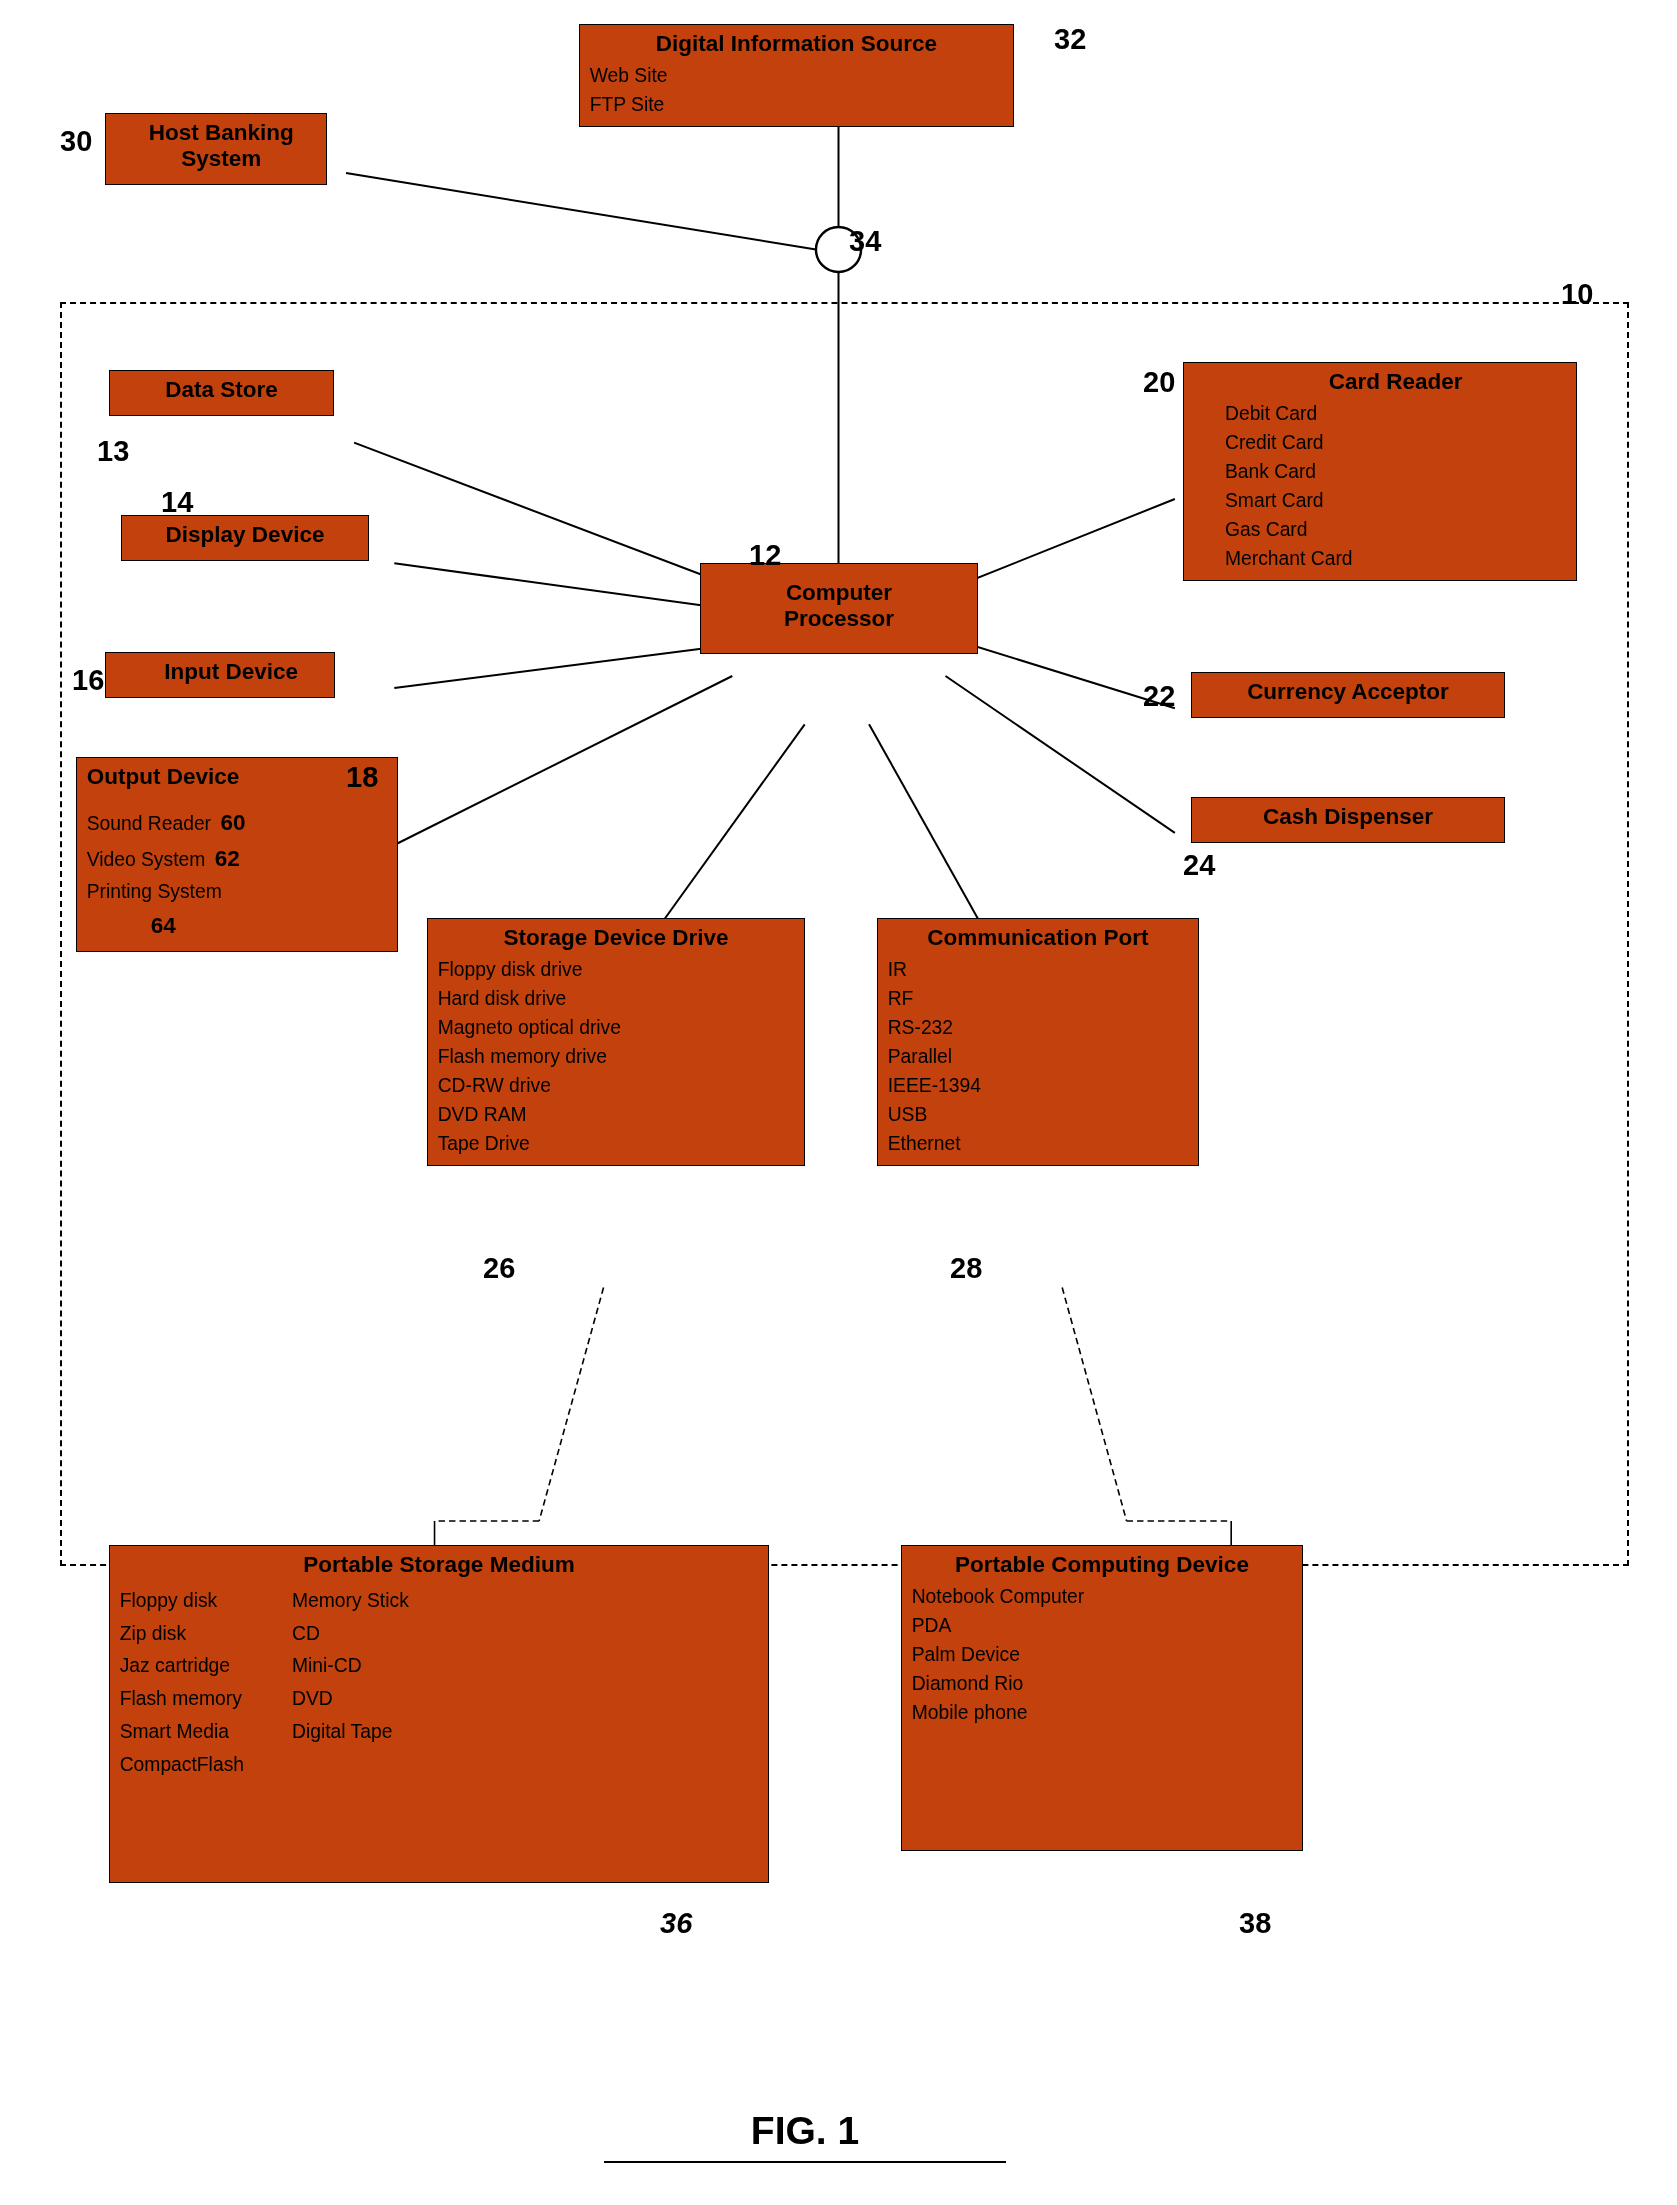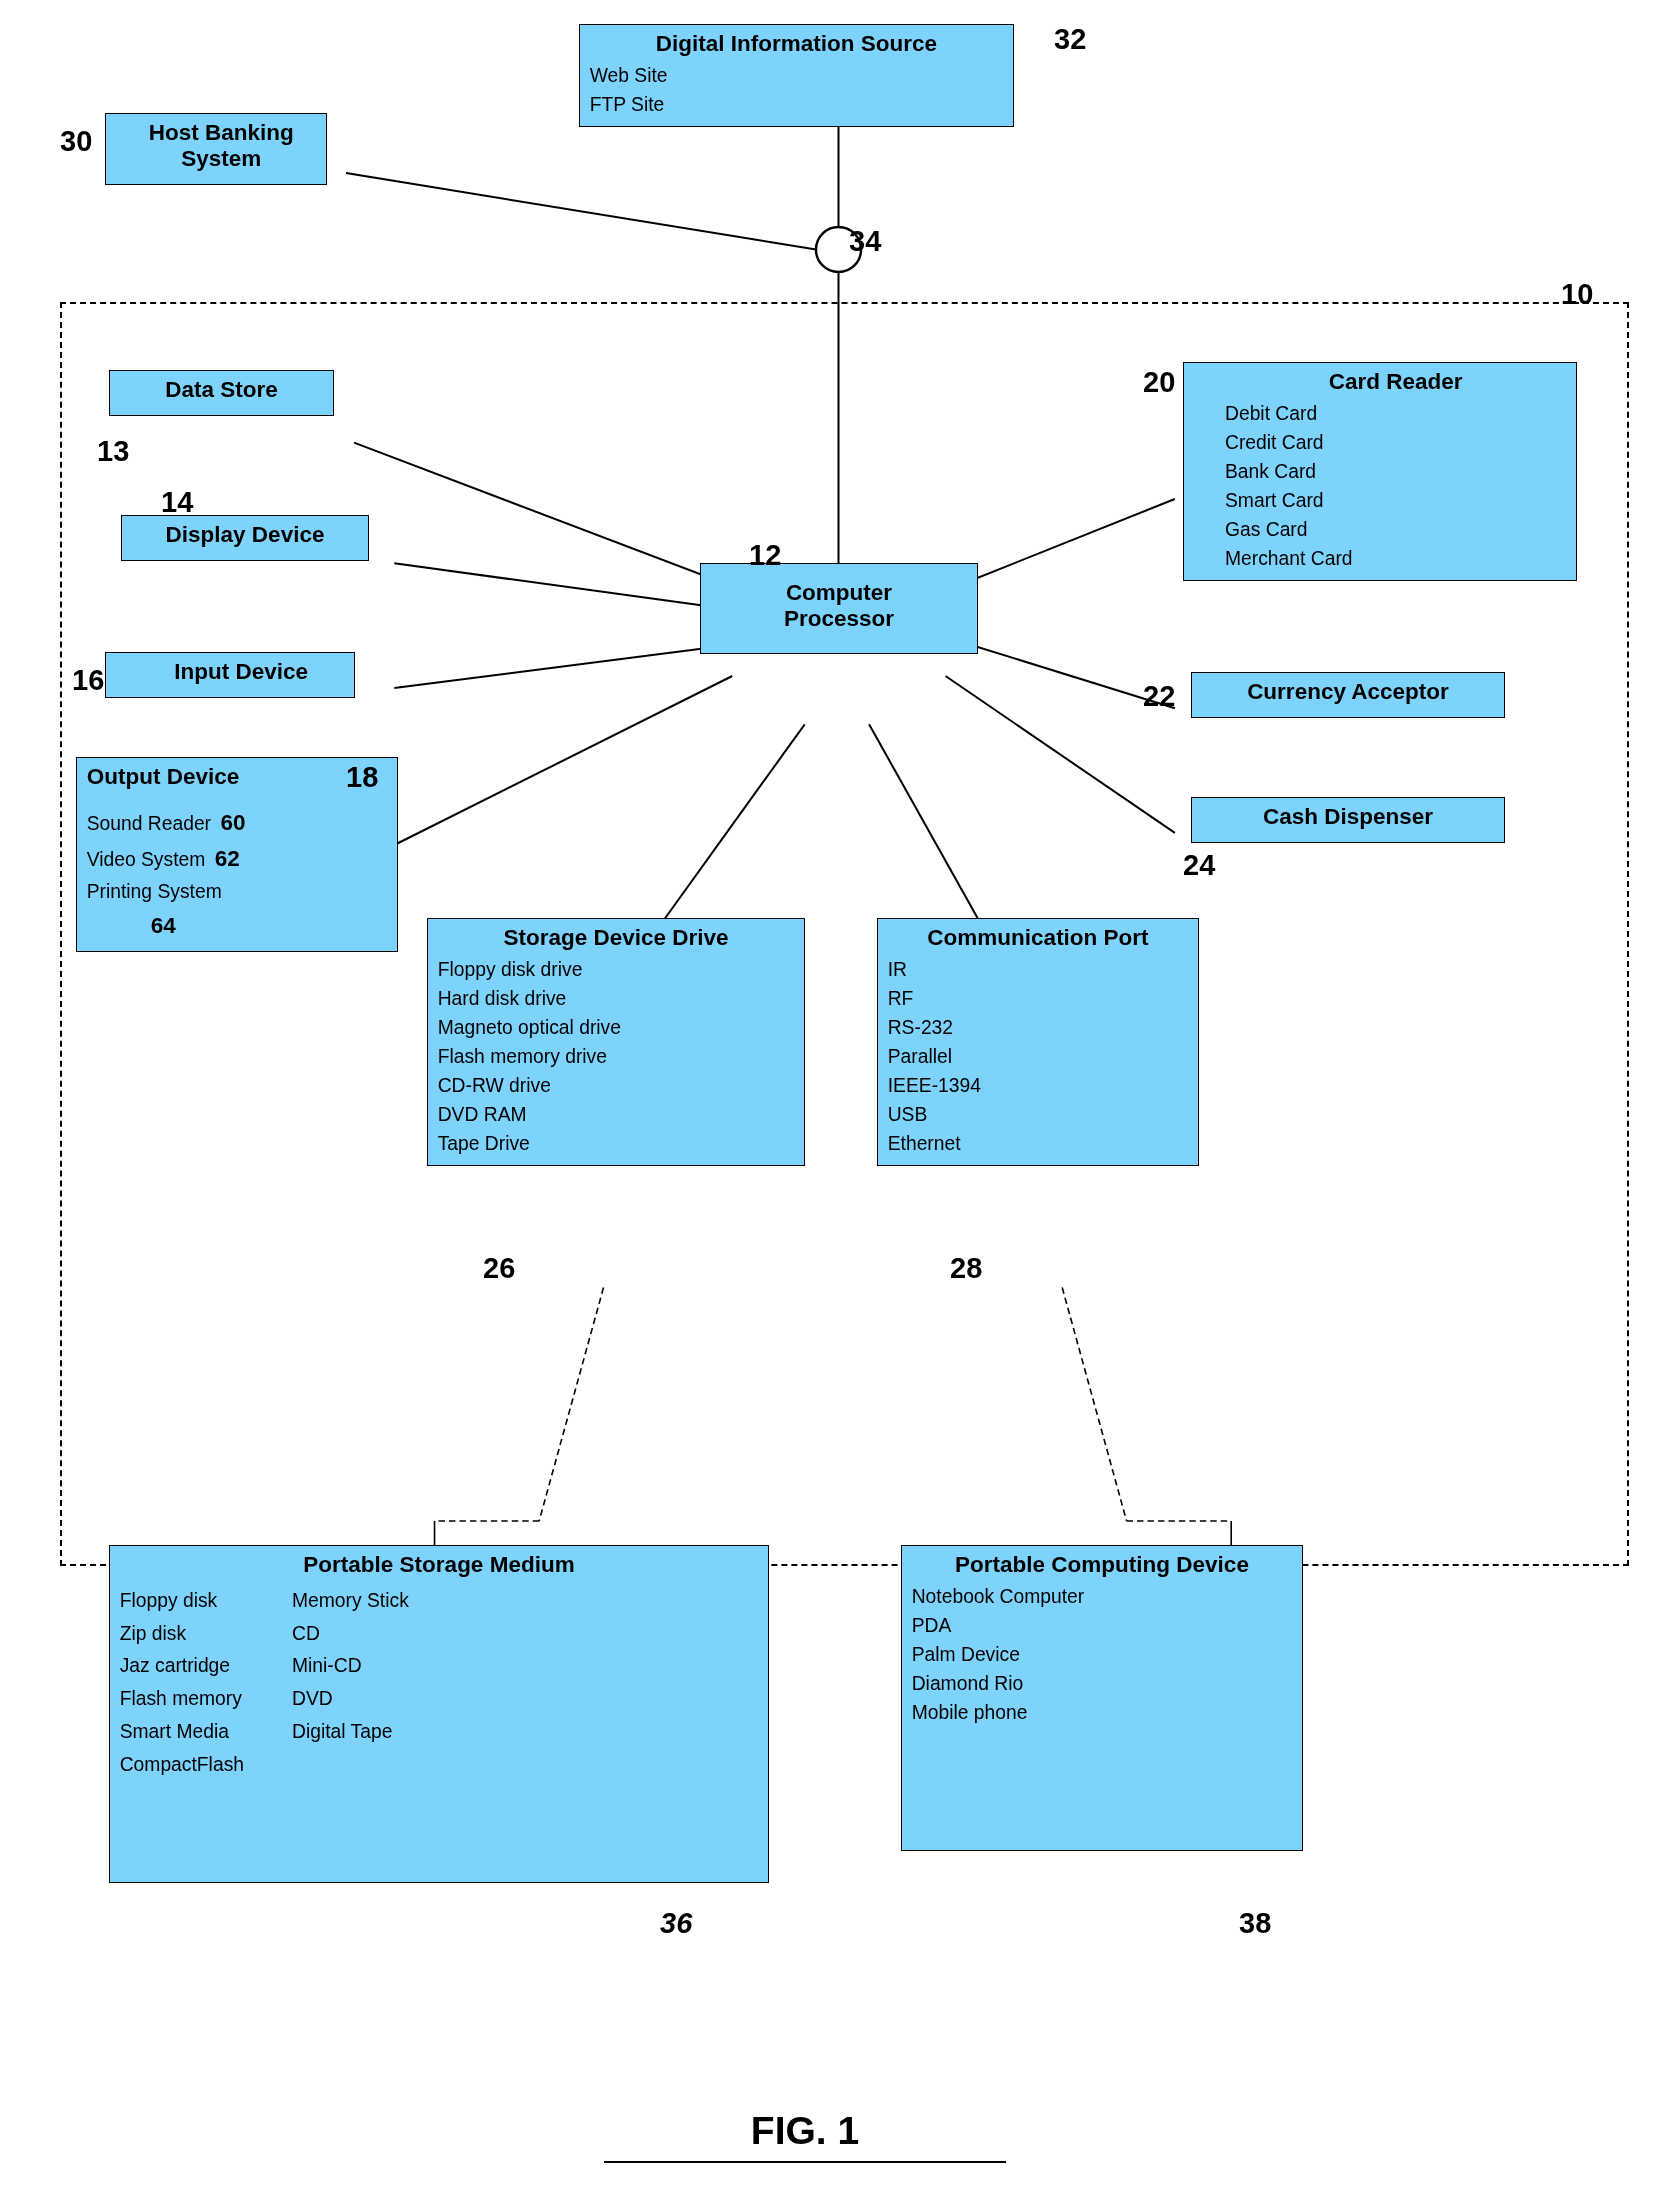"Digital Information Source" .box { background: #7dd3fc -> #c2410c }
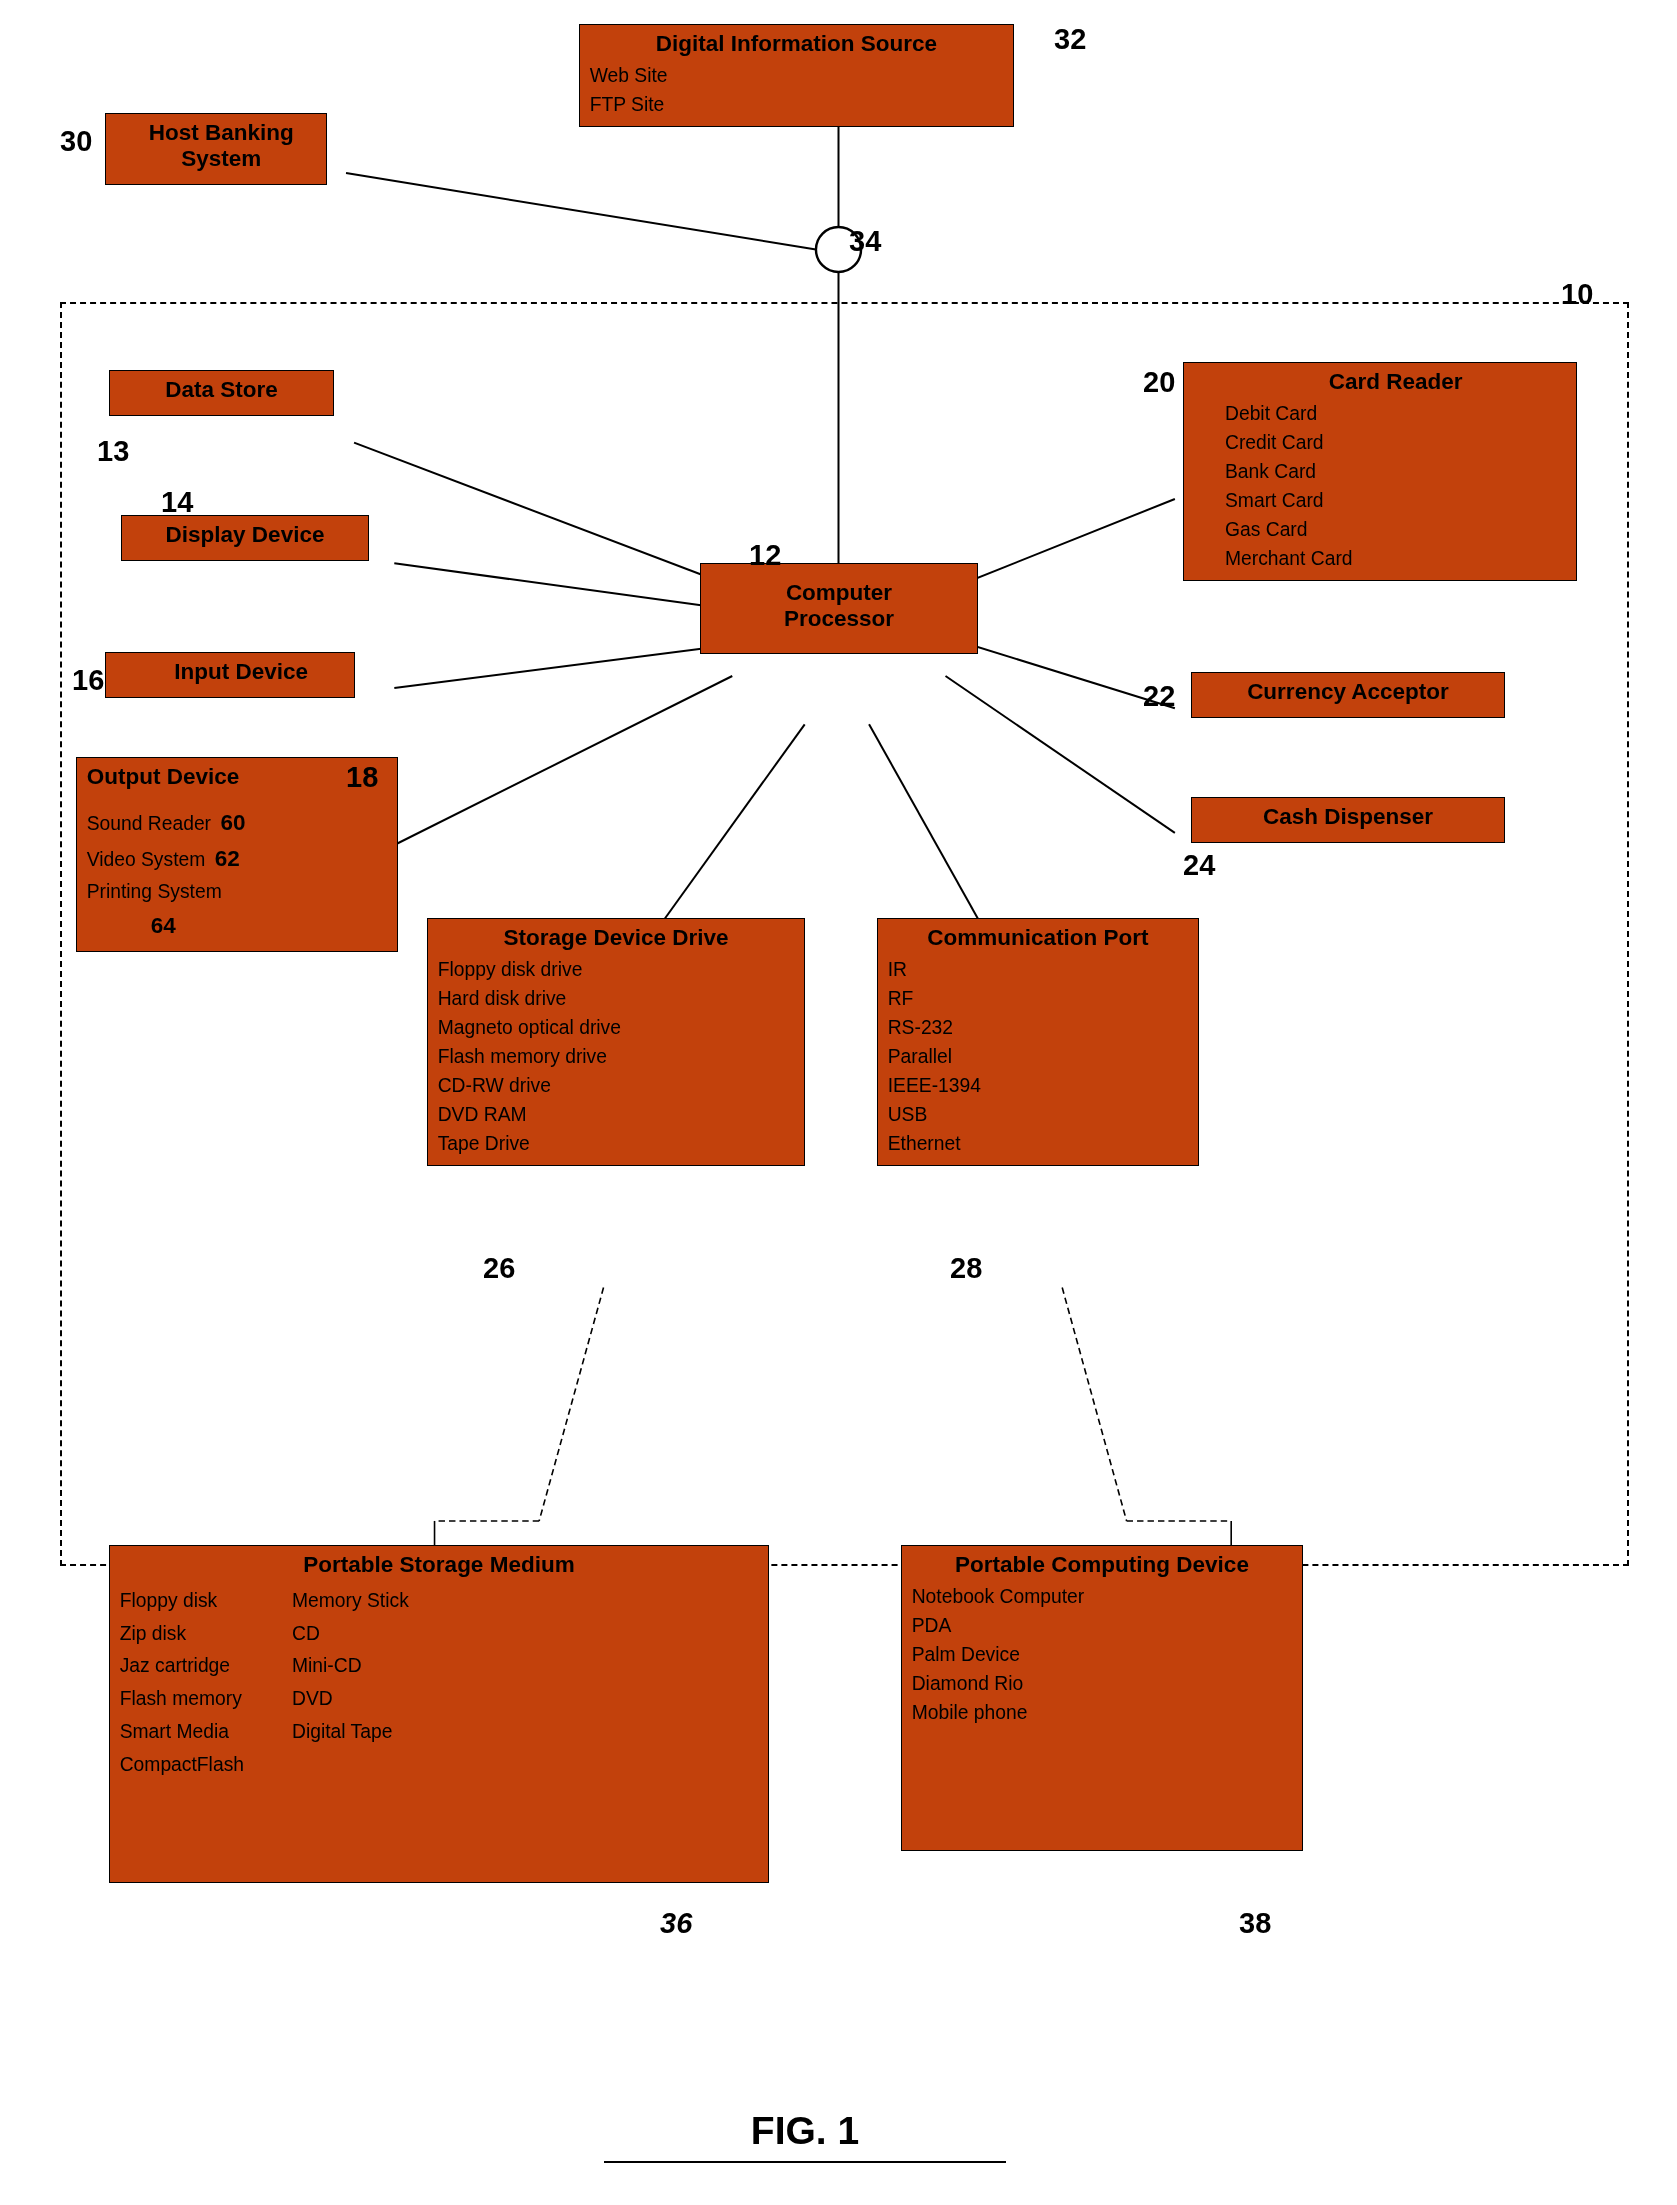"Input Device" div.box { width: 250px -> 230px }
